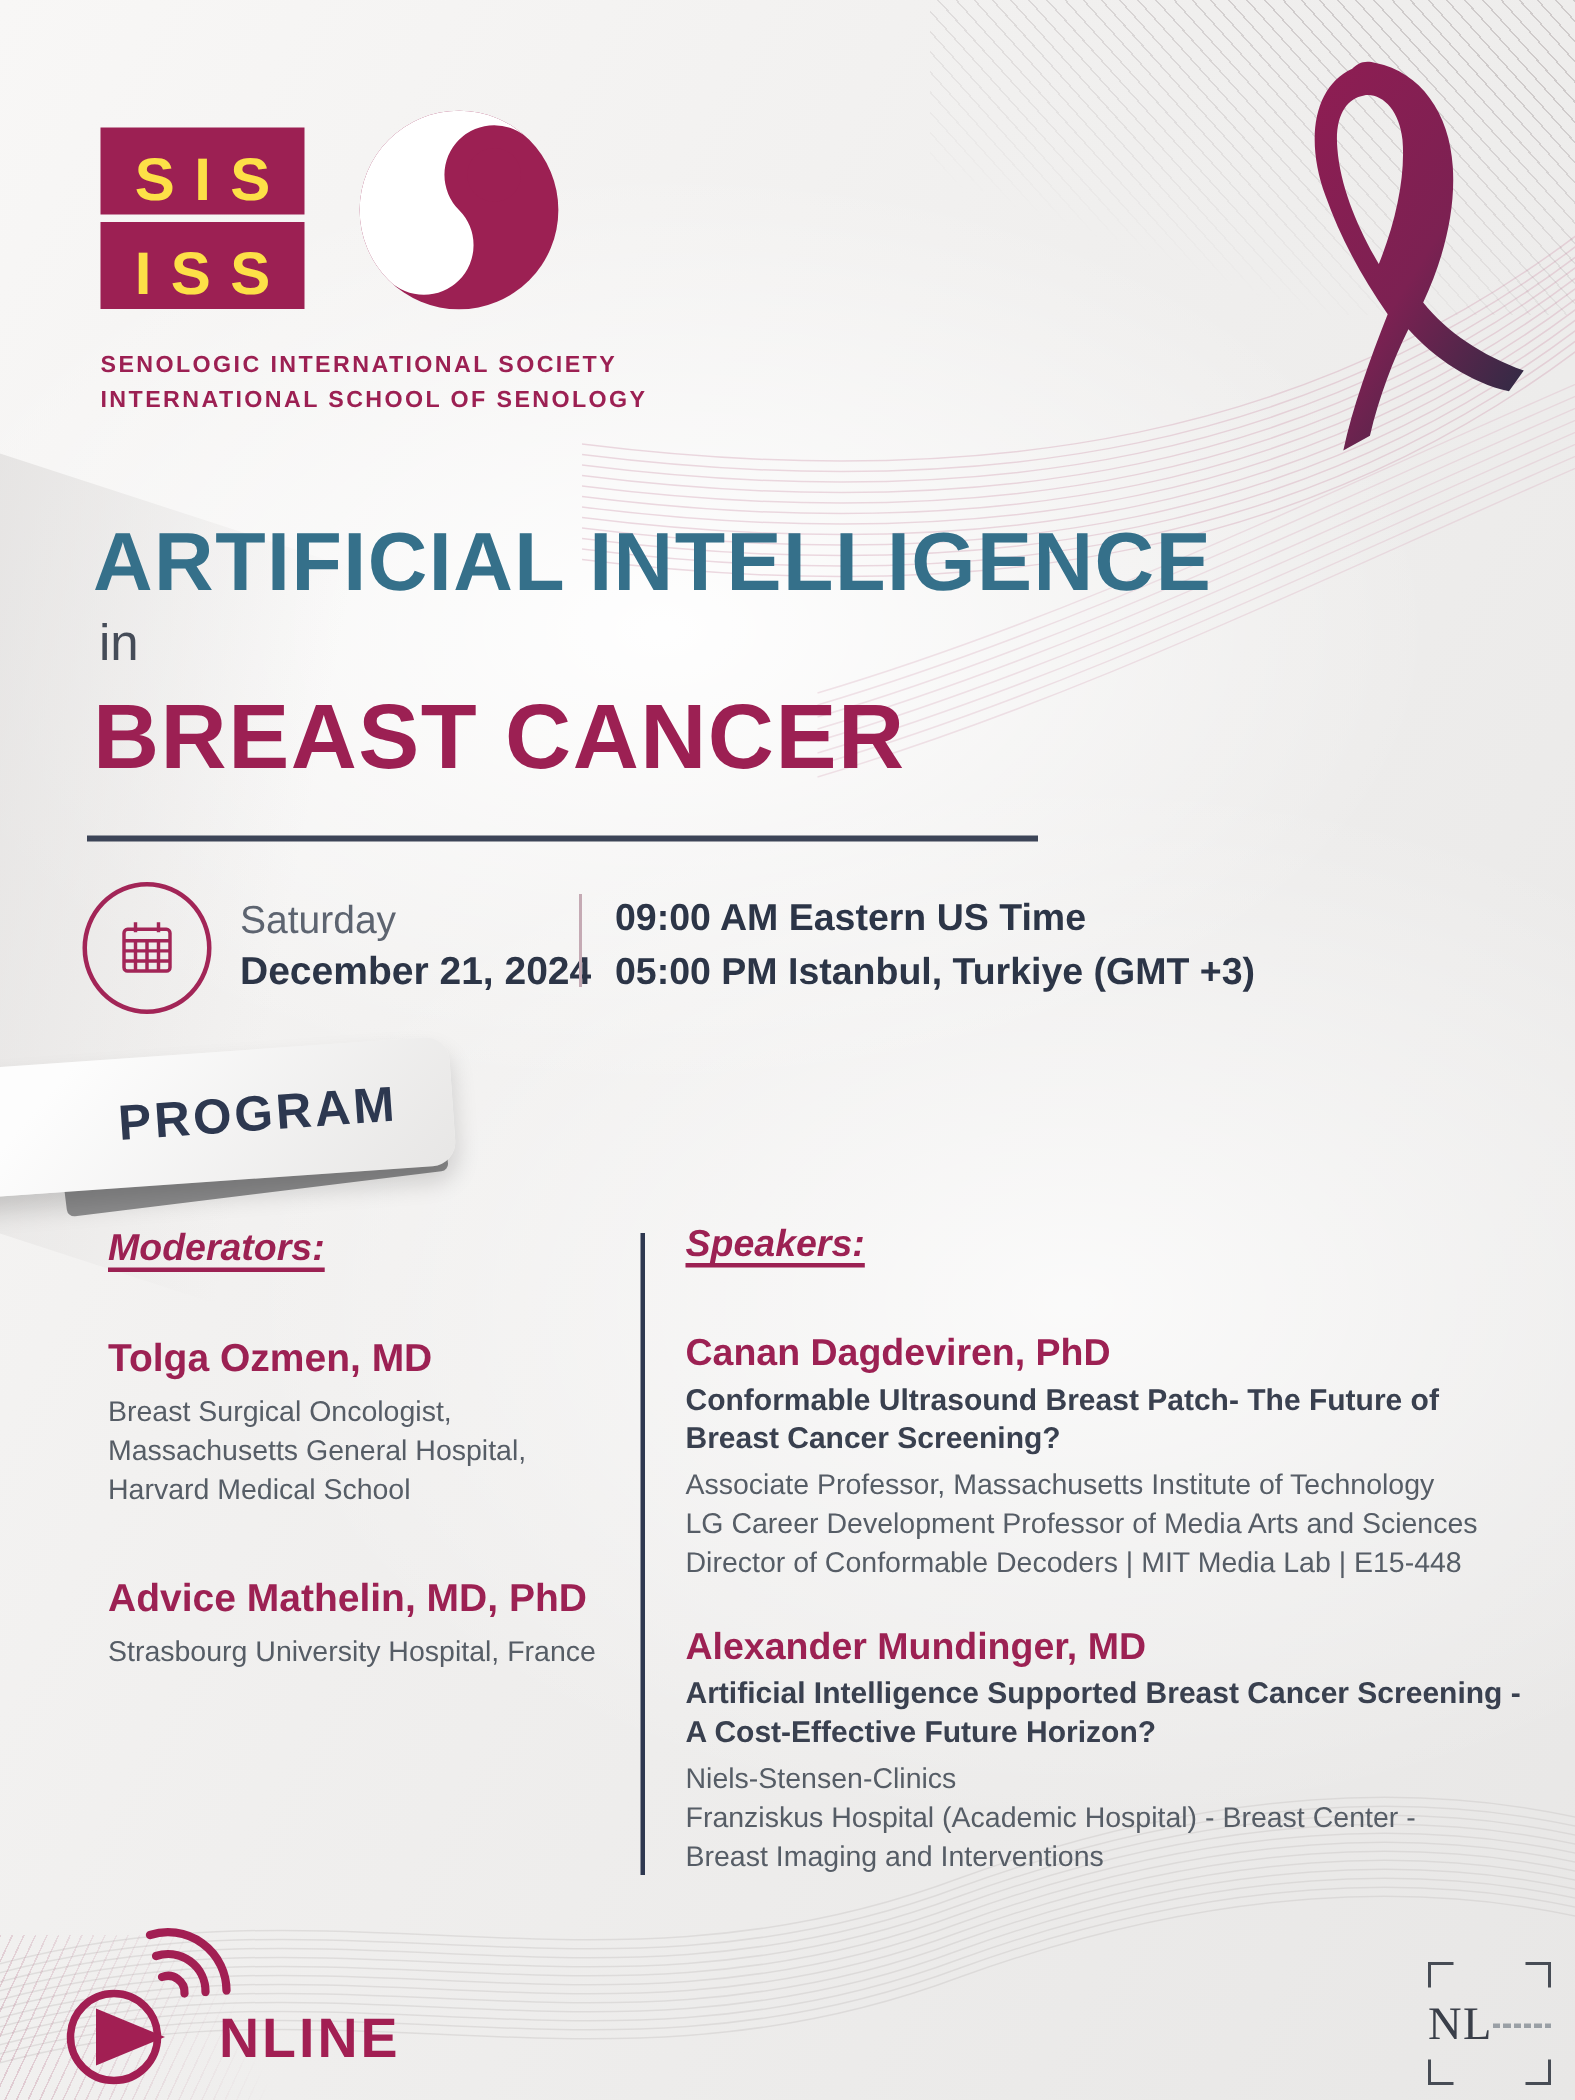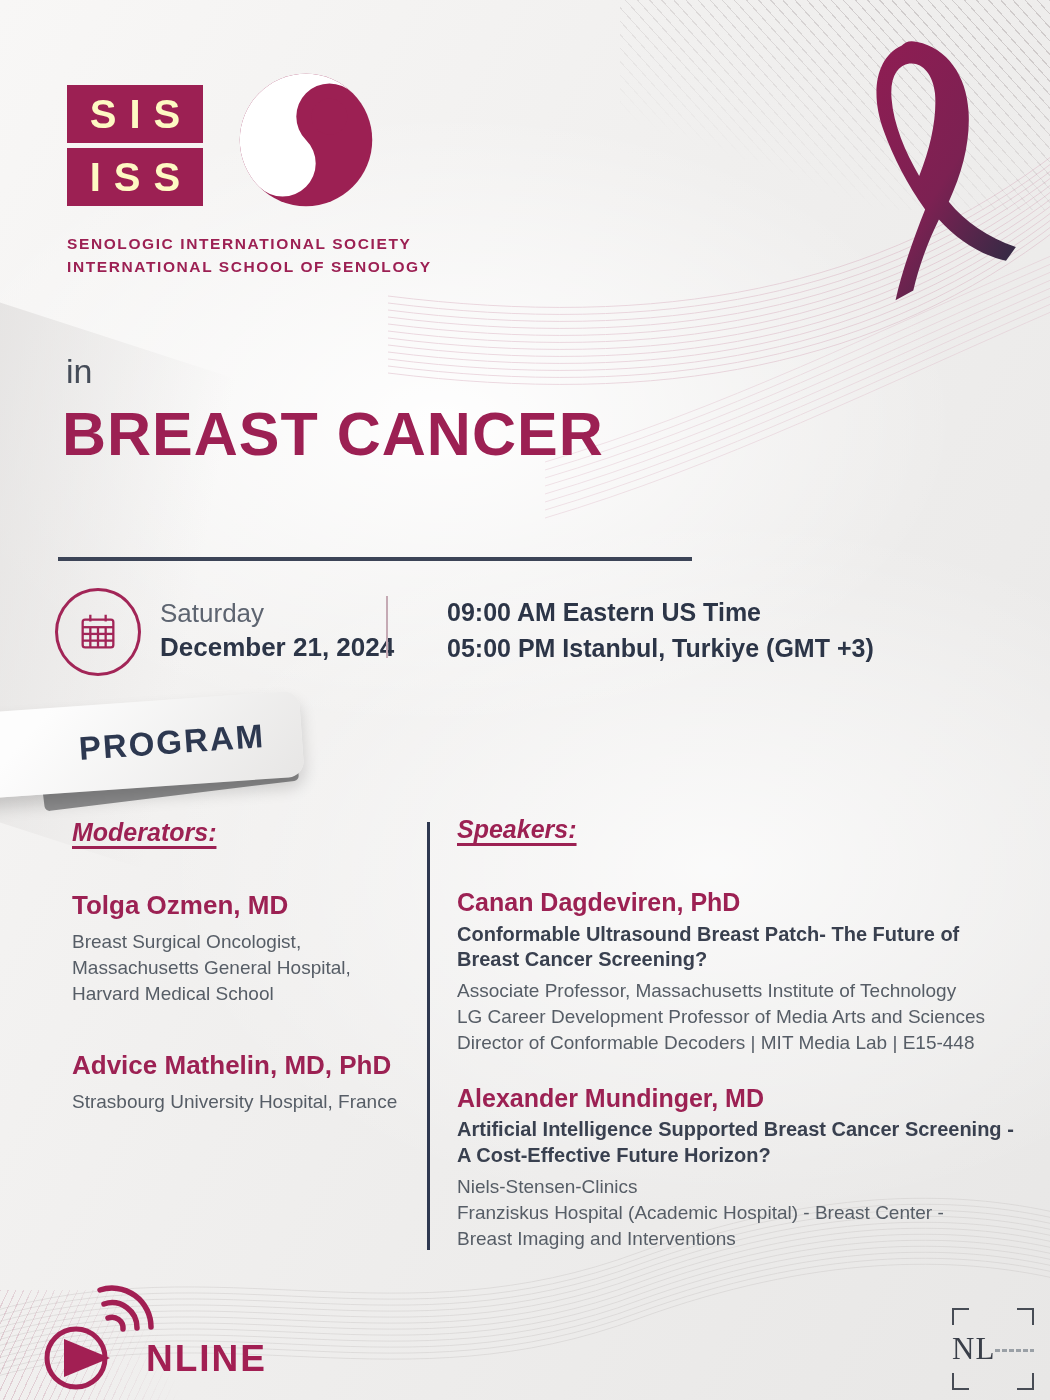"SIS" .logo-box { align-items: center -> flex-end; color: #fef9c3 -> #fde047 }
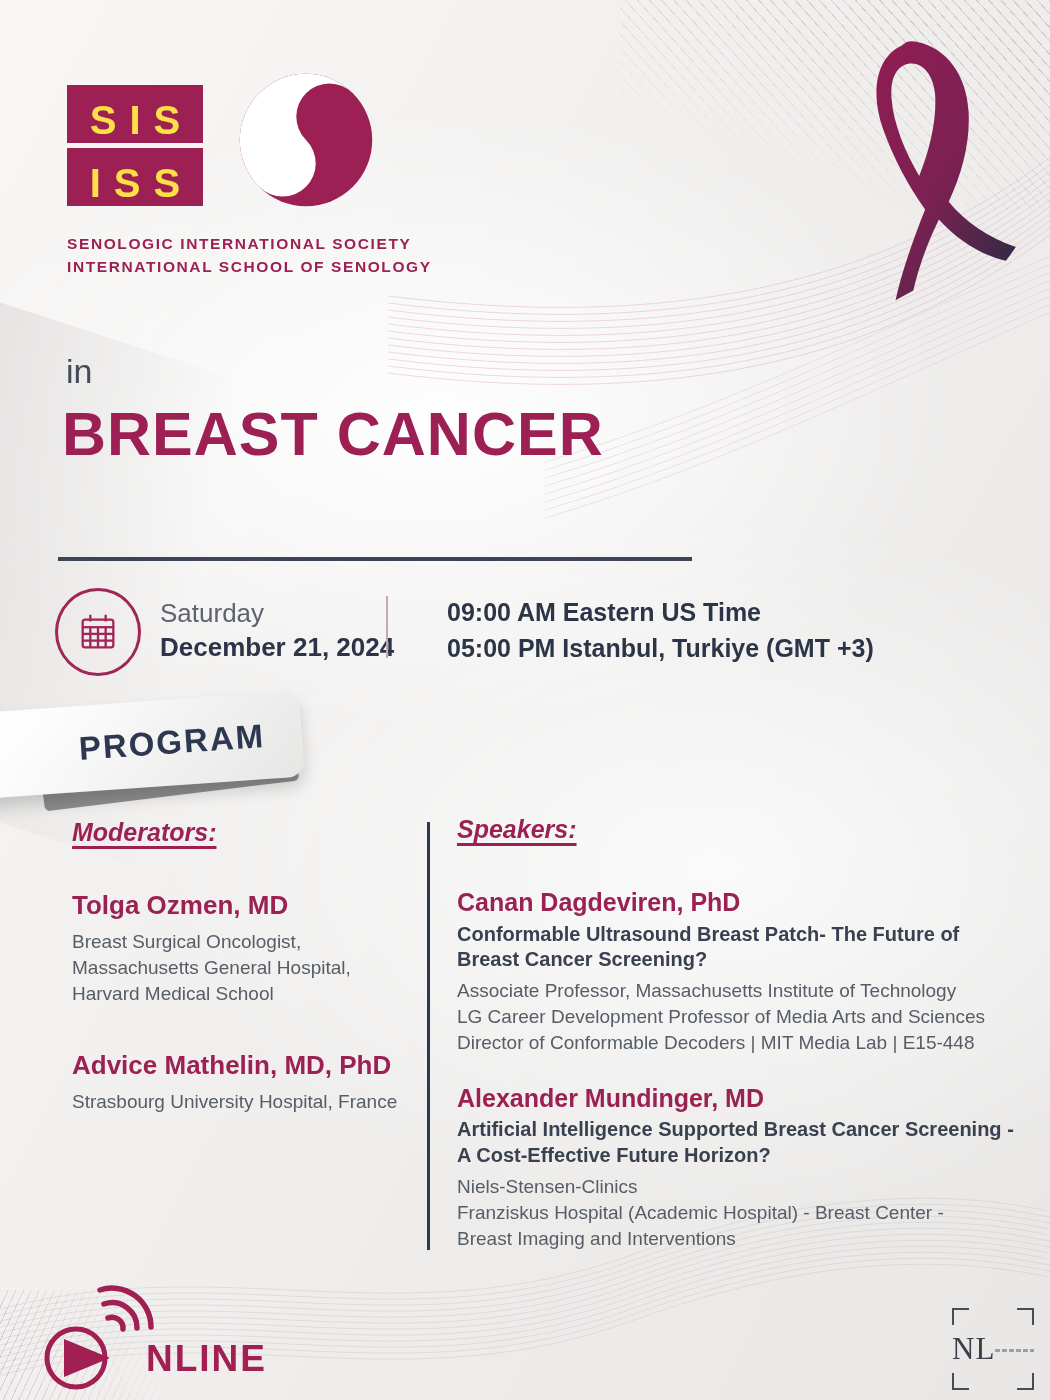"ARTIFICIAL INTELLIGENCE" div.t1 { html: none -> <div>ARTIFICIAL INTELLIGENCE</div> }
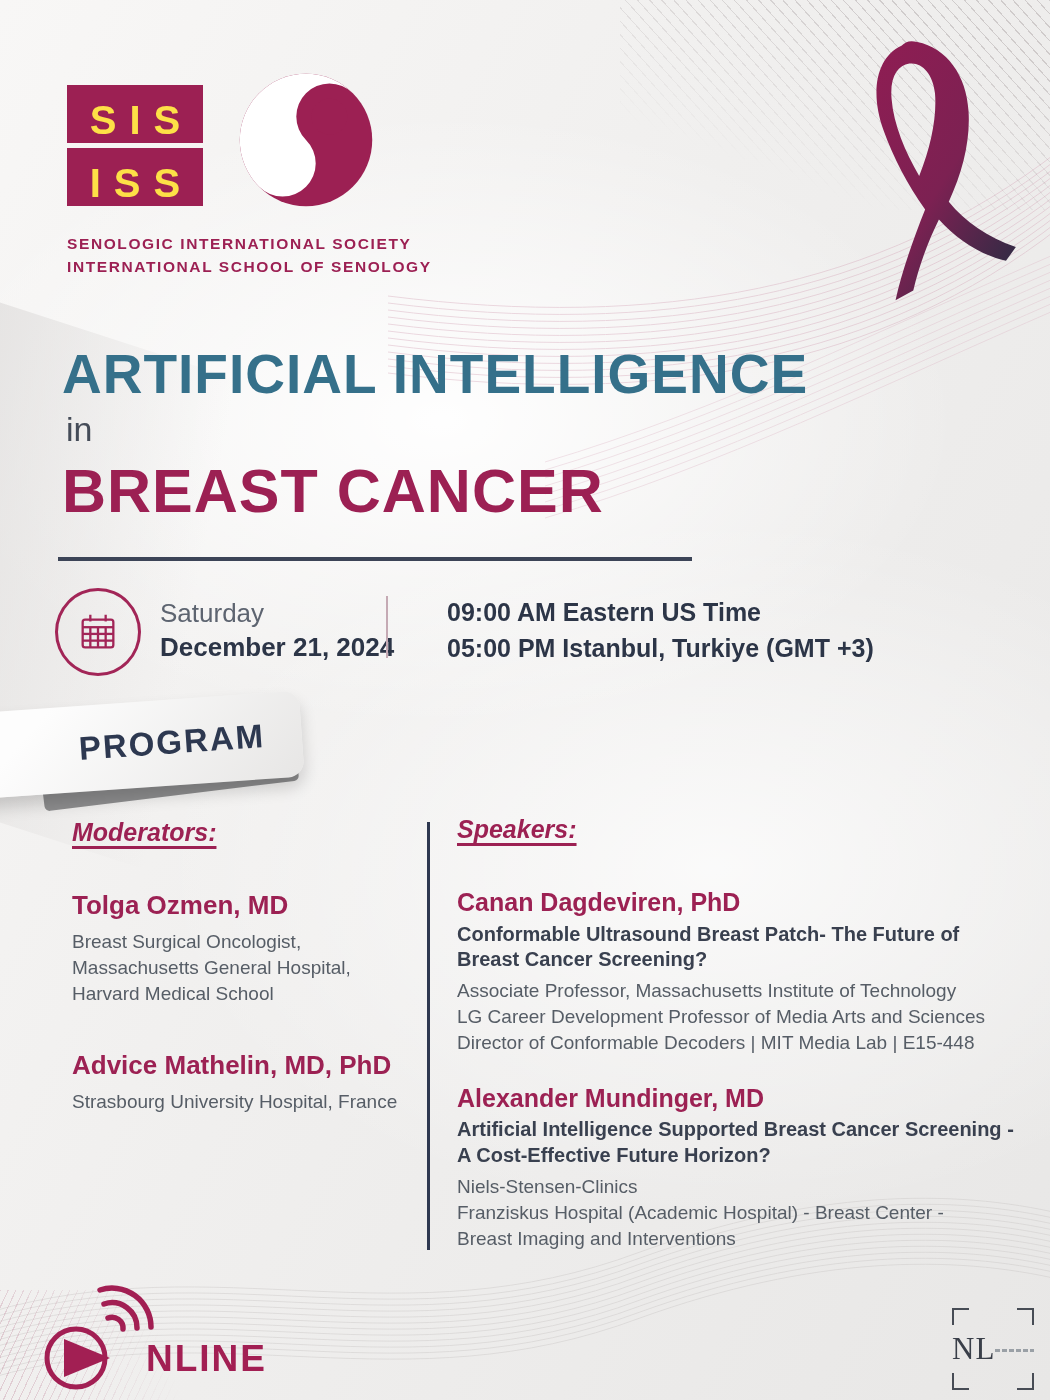"09:00 AM Eastern US Time" .times-block { left: 447px -> 410px }
